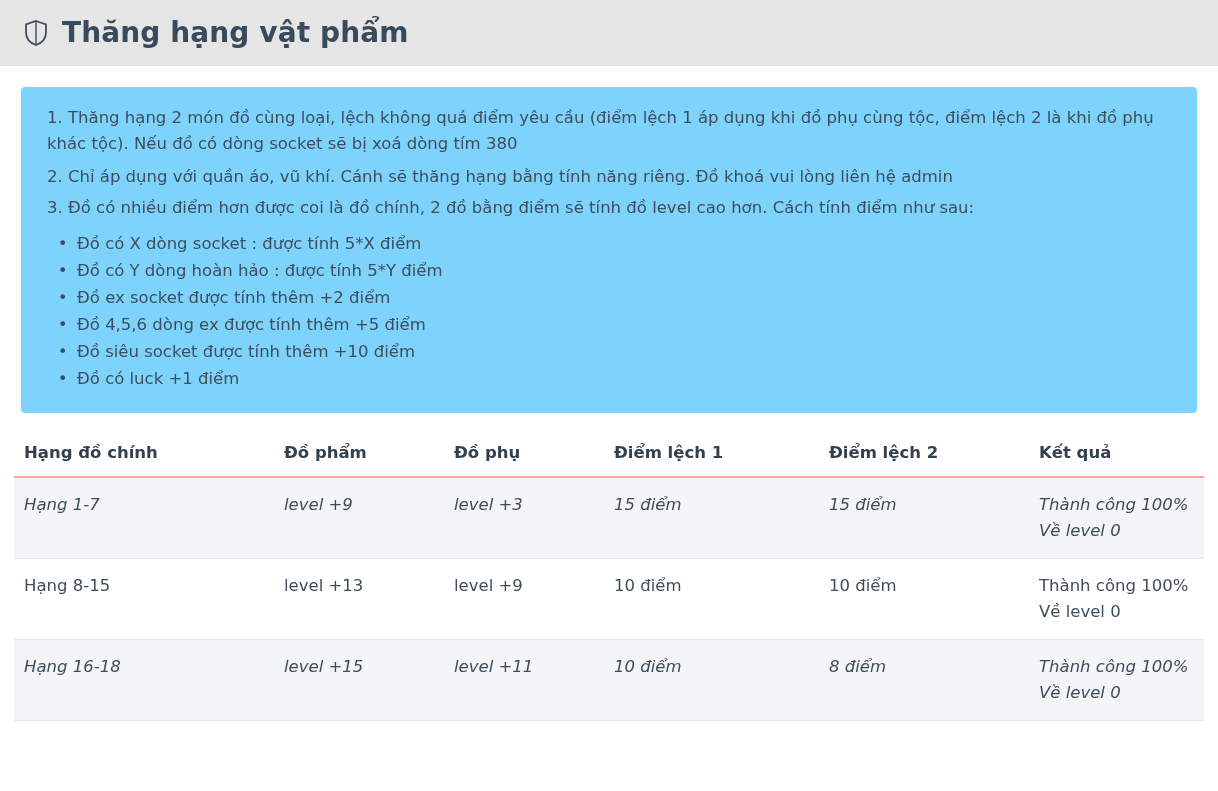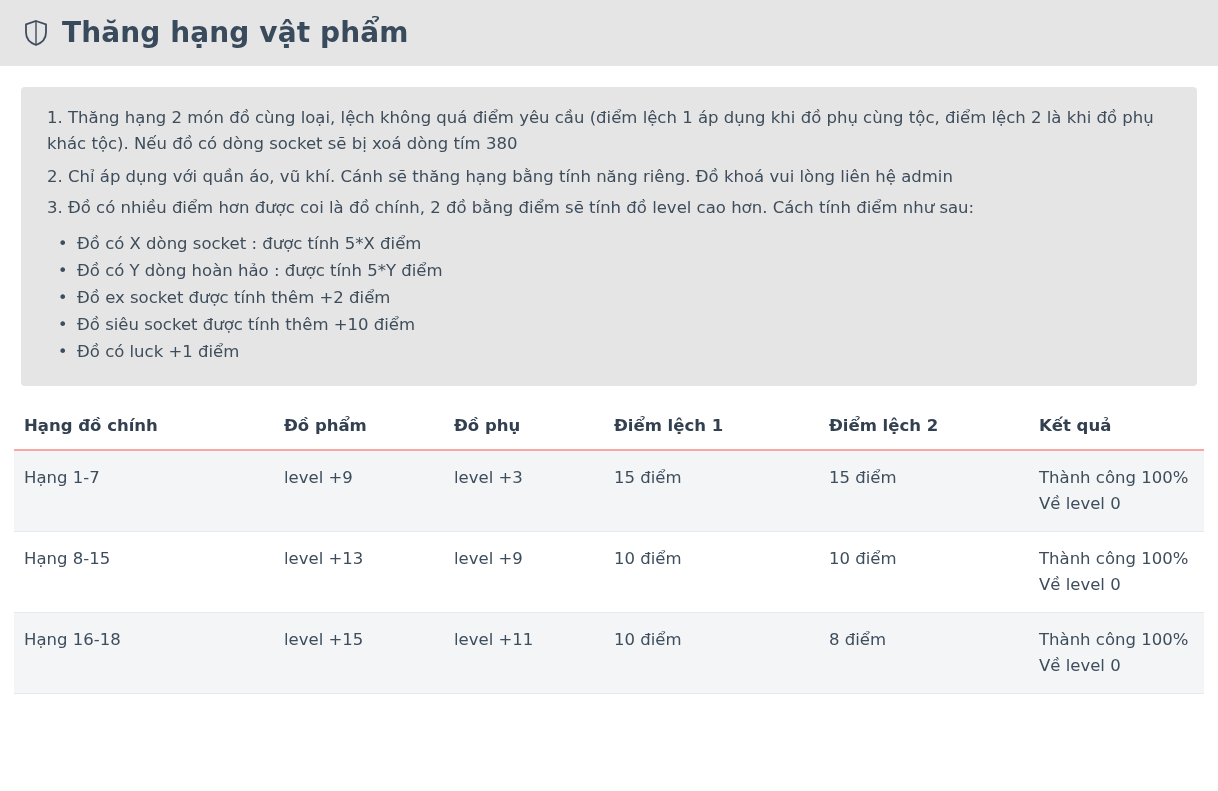"1. Thăng hạng 2 món" .notice { background: #e5e5e5 -> #7dd3fc }
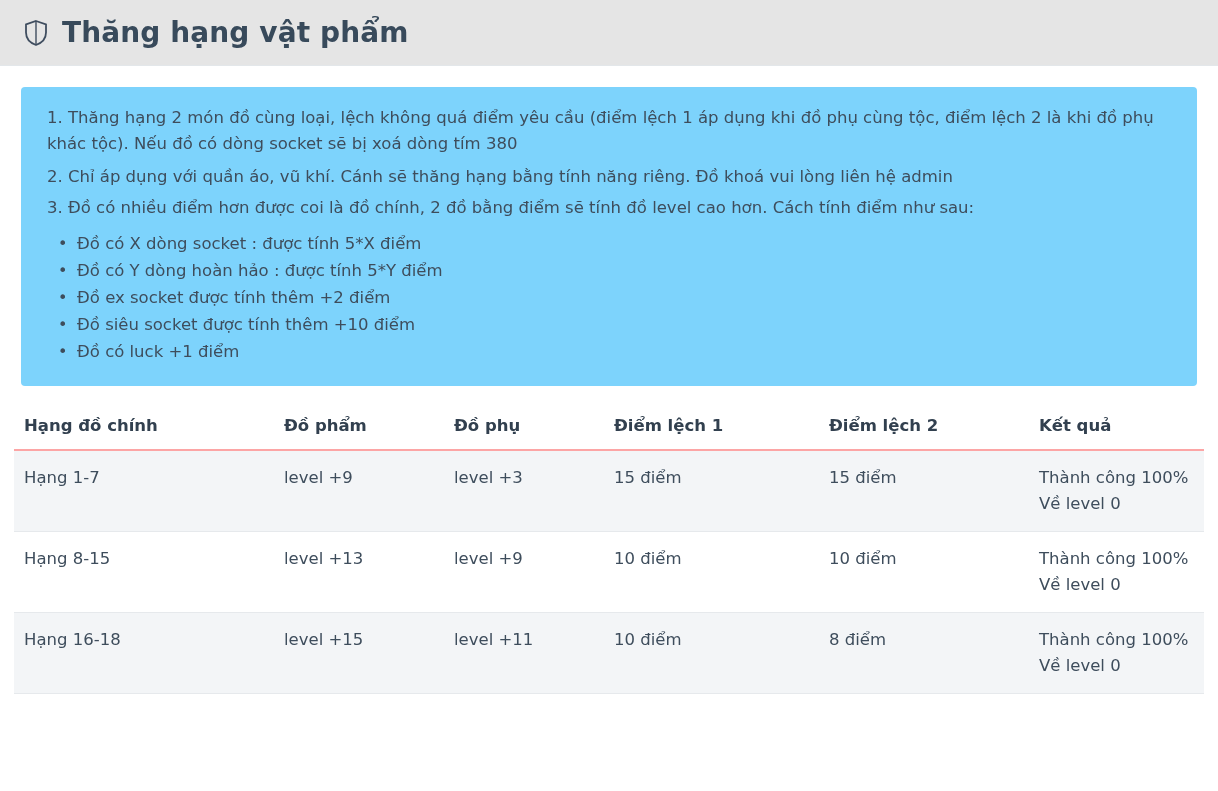"Đồ 4,5,6 dòng ex được" li { html: none -> <li>Đồ 4,5,6 dòng ex được tính thêm +5 điểm</li> }
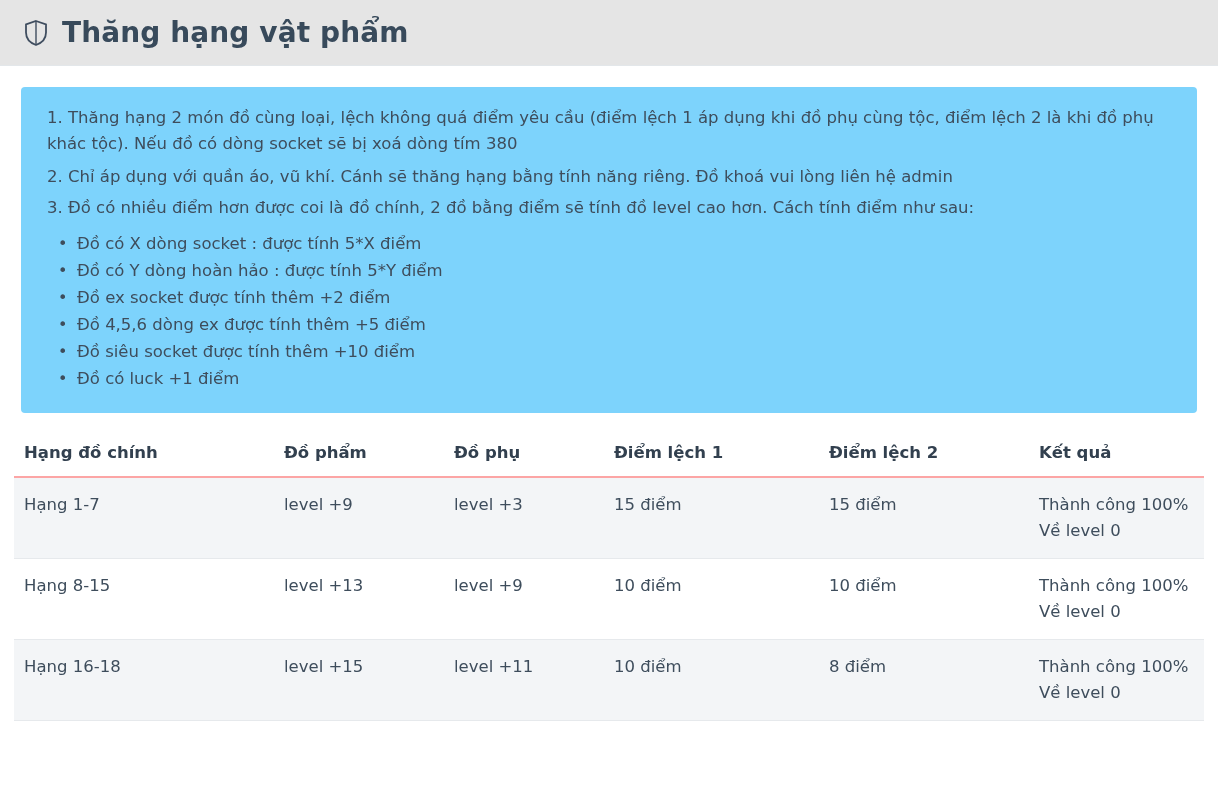"Hạng 1-7" tbody tr.odd td { font-style: none -> italic }
